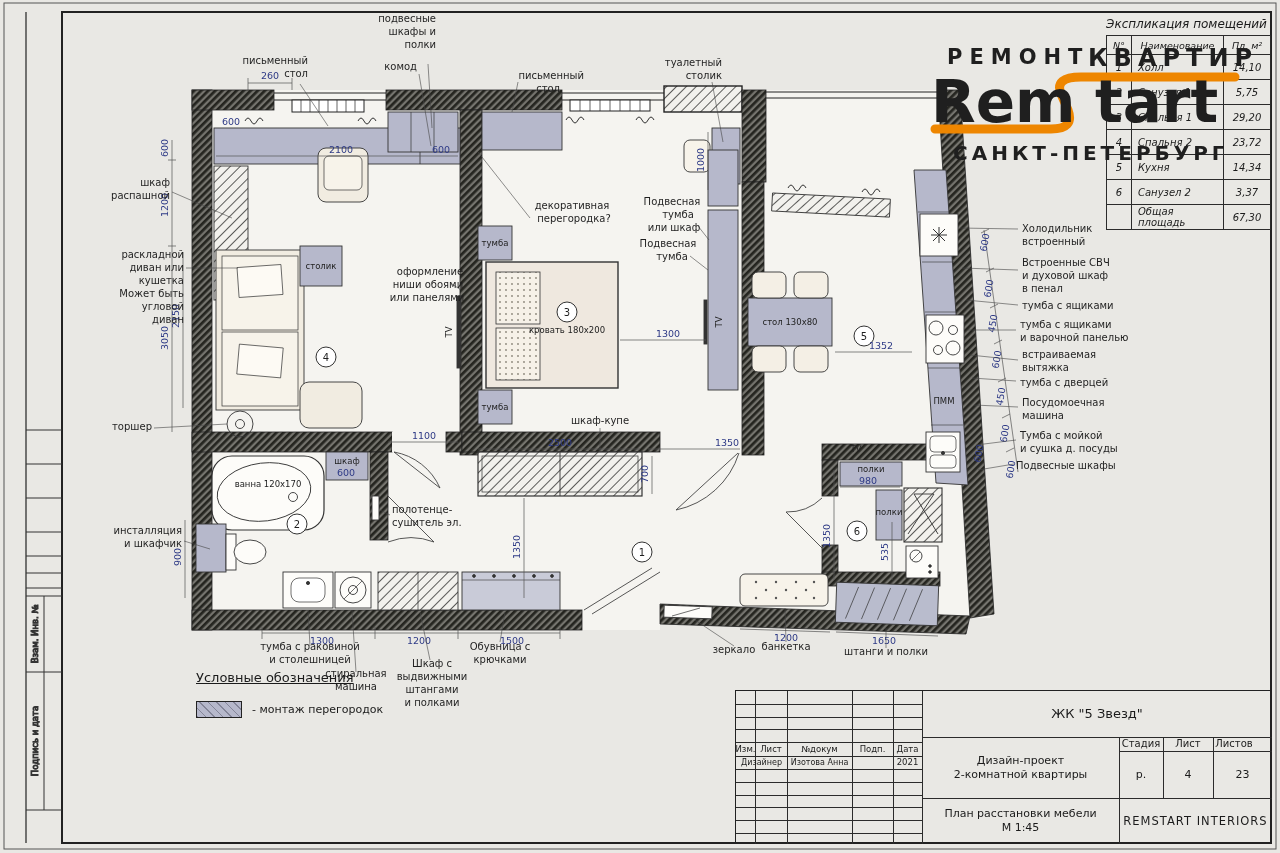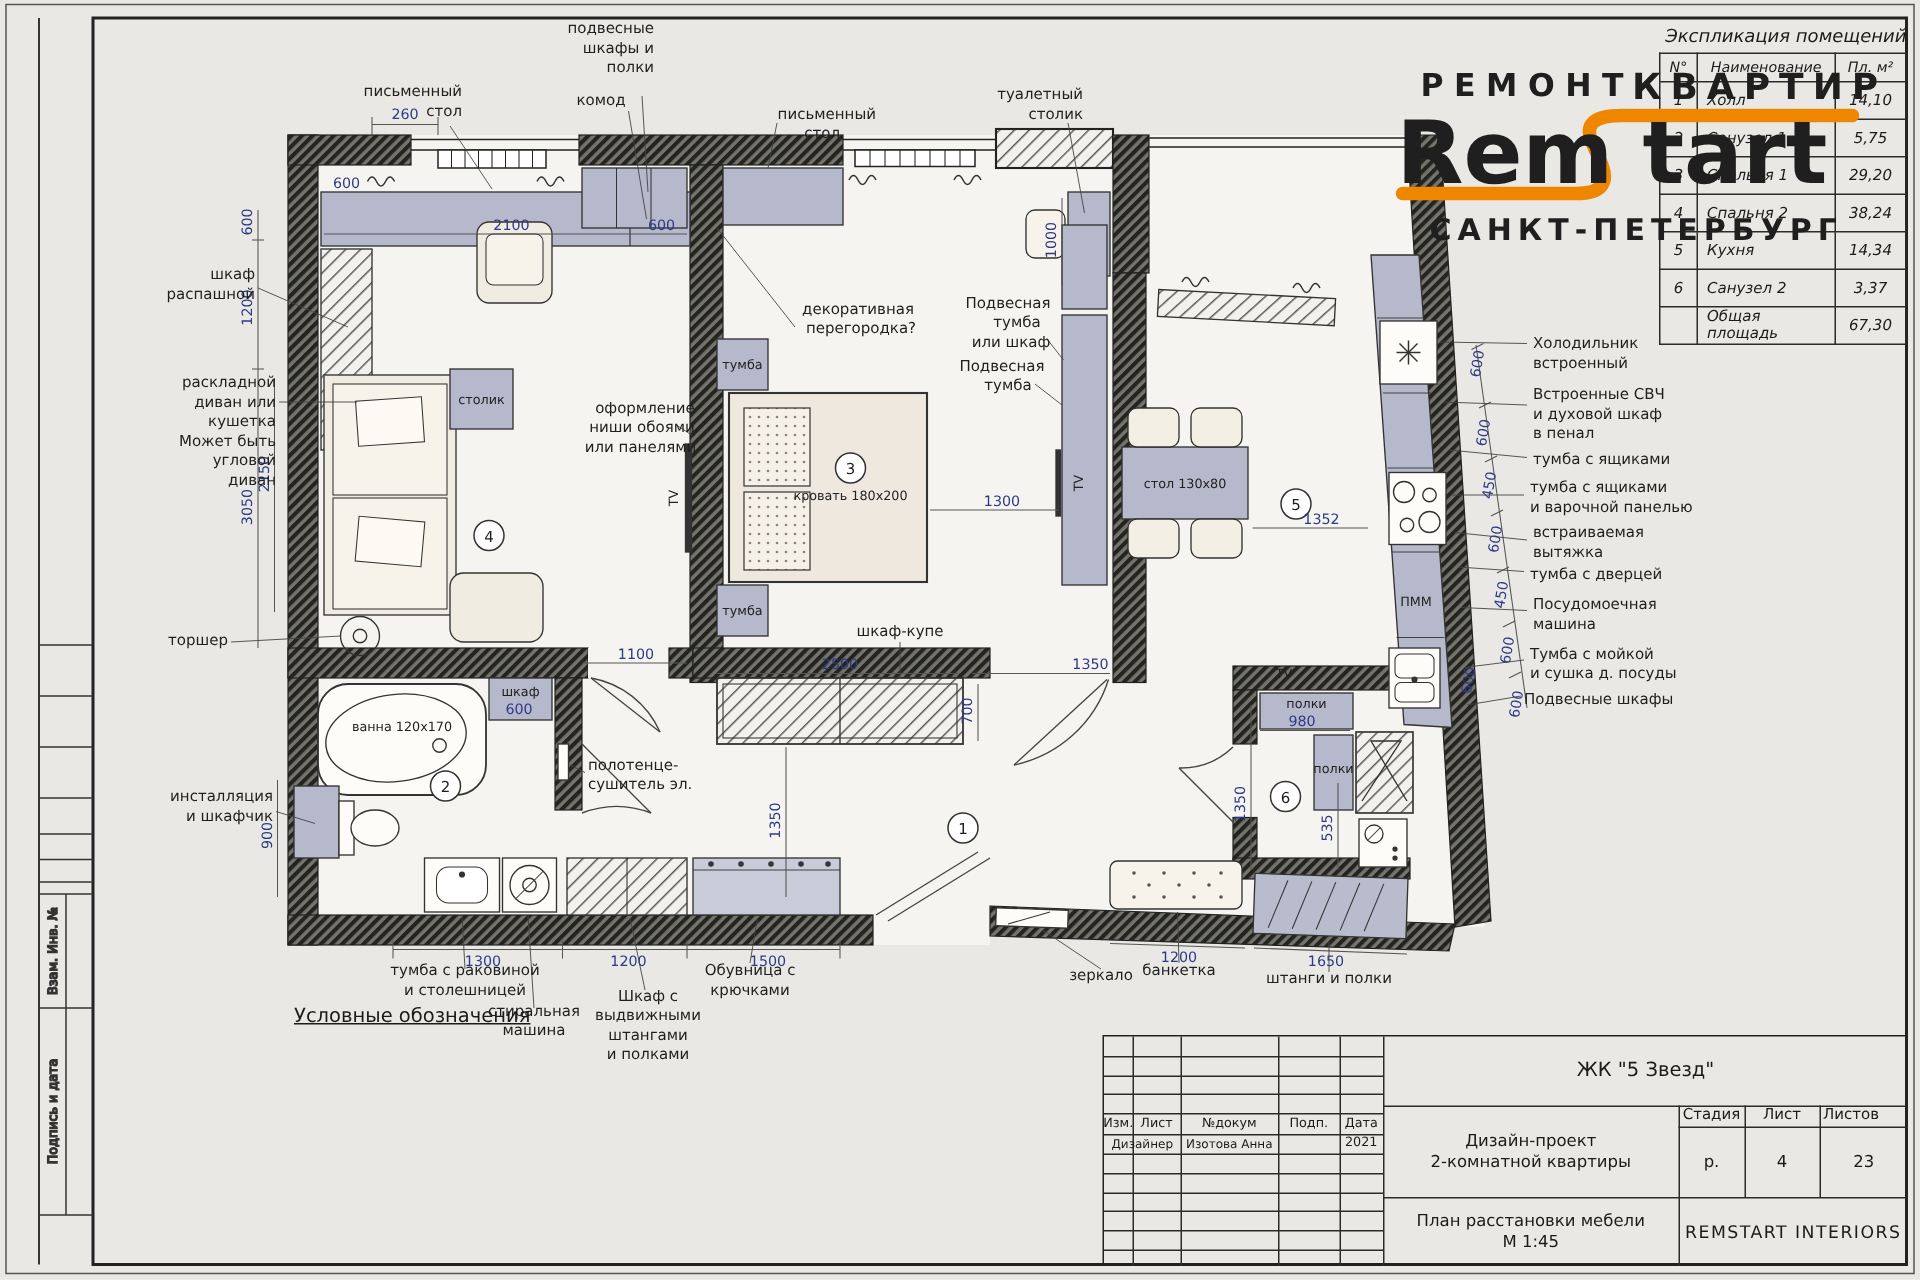"Экспликация помещений" .sched .ttl { text-align: right -> left }
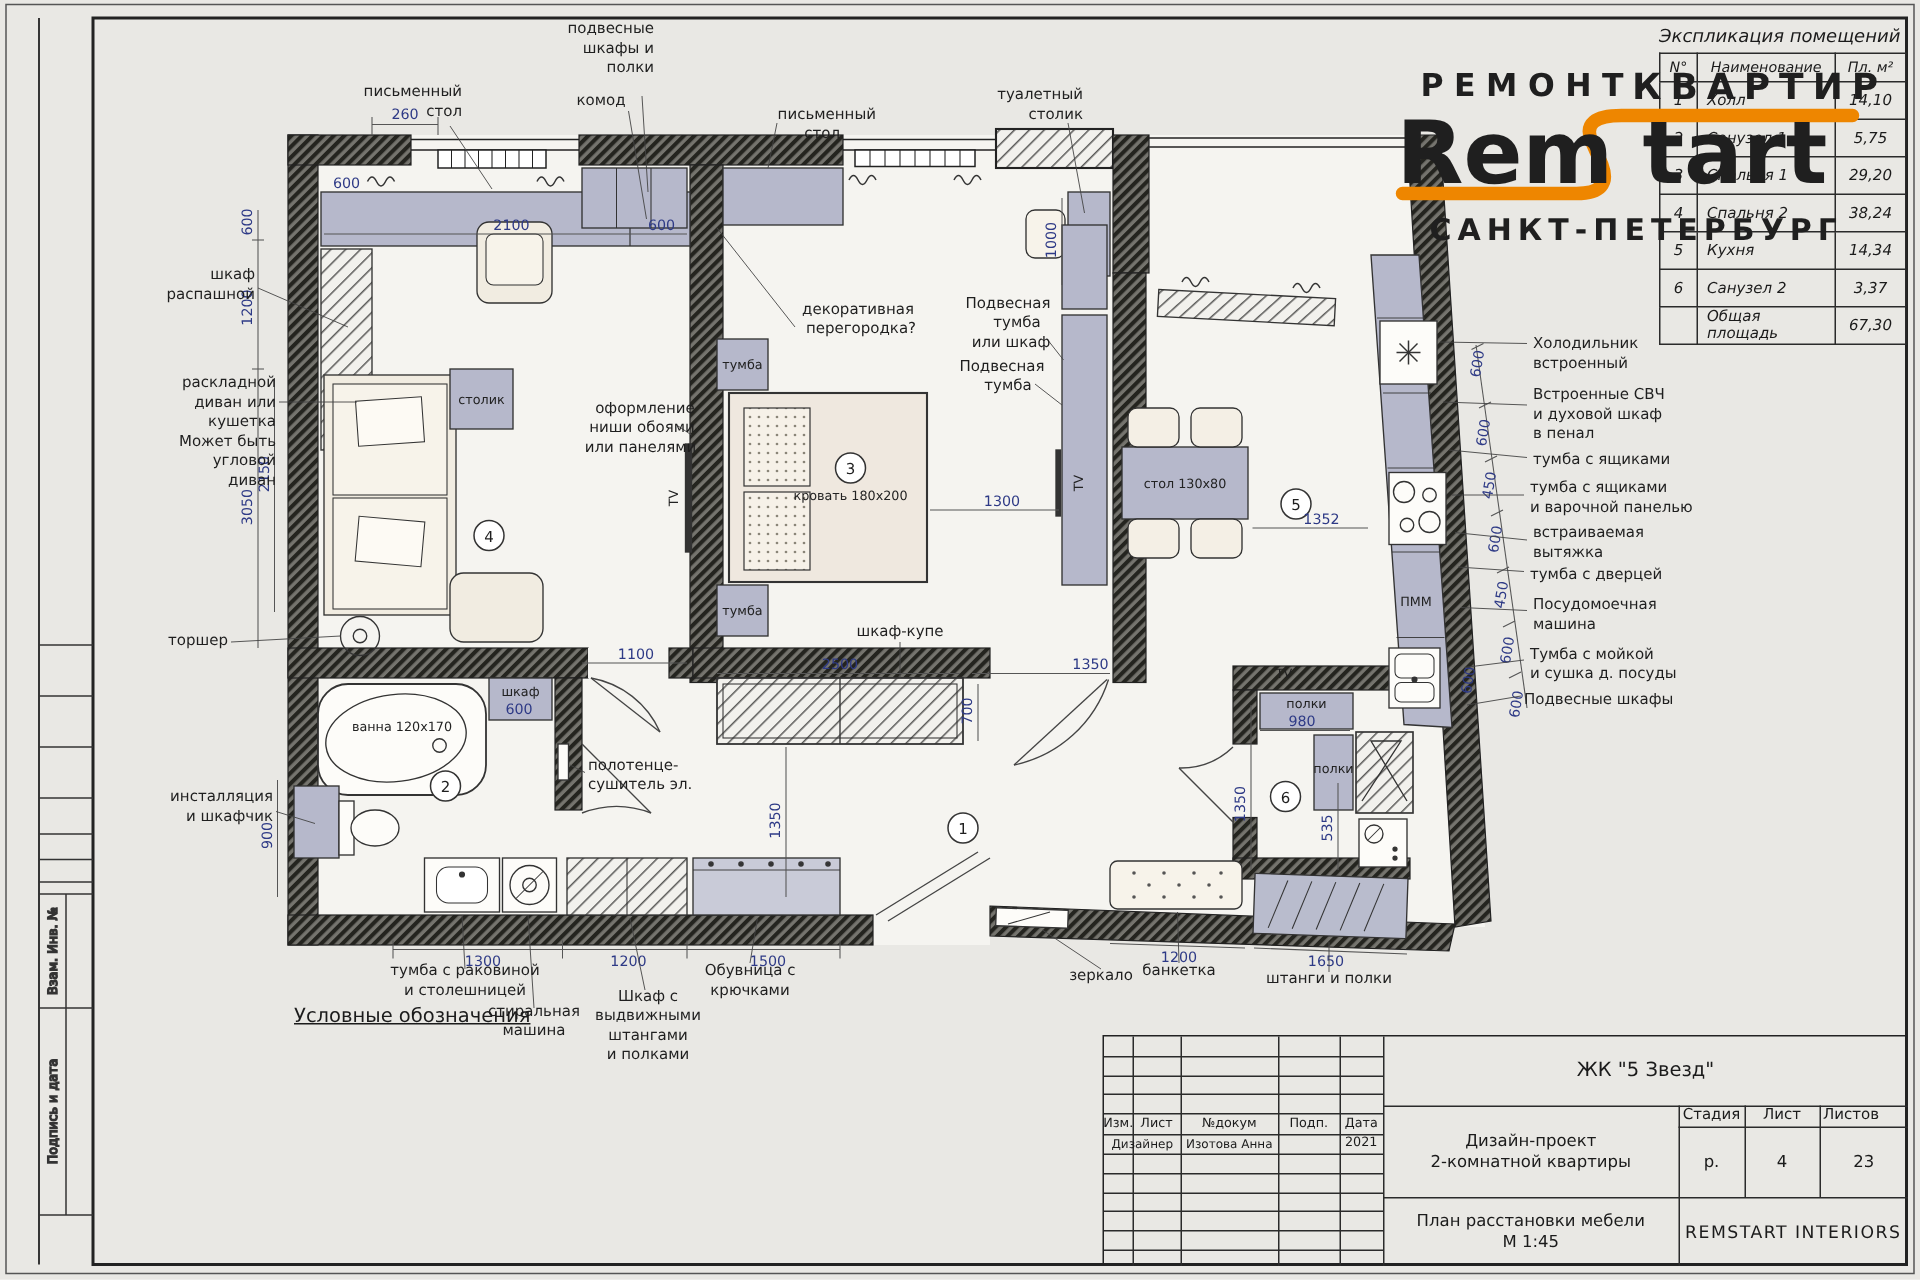"38,24" td { text: 38,24 -> 23,72 }
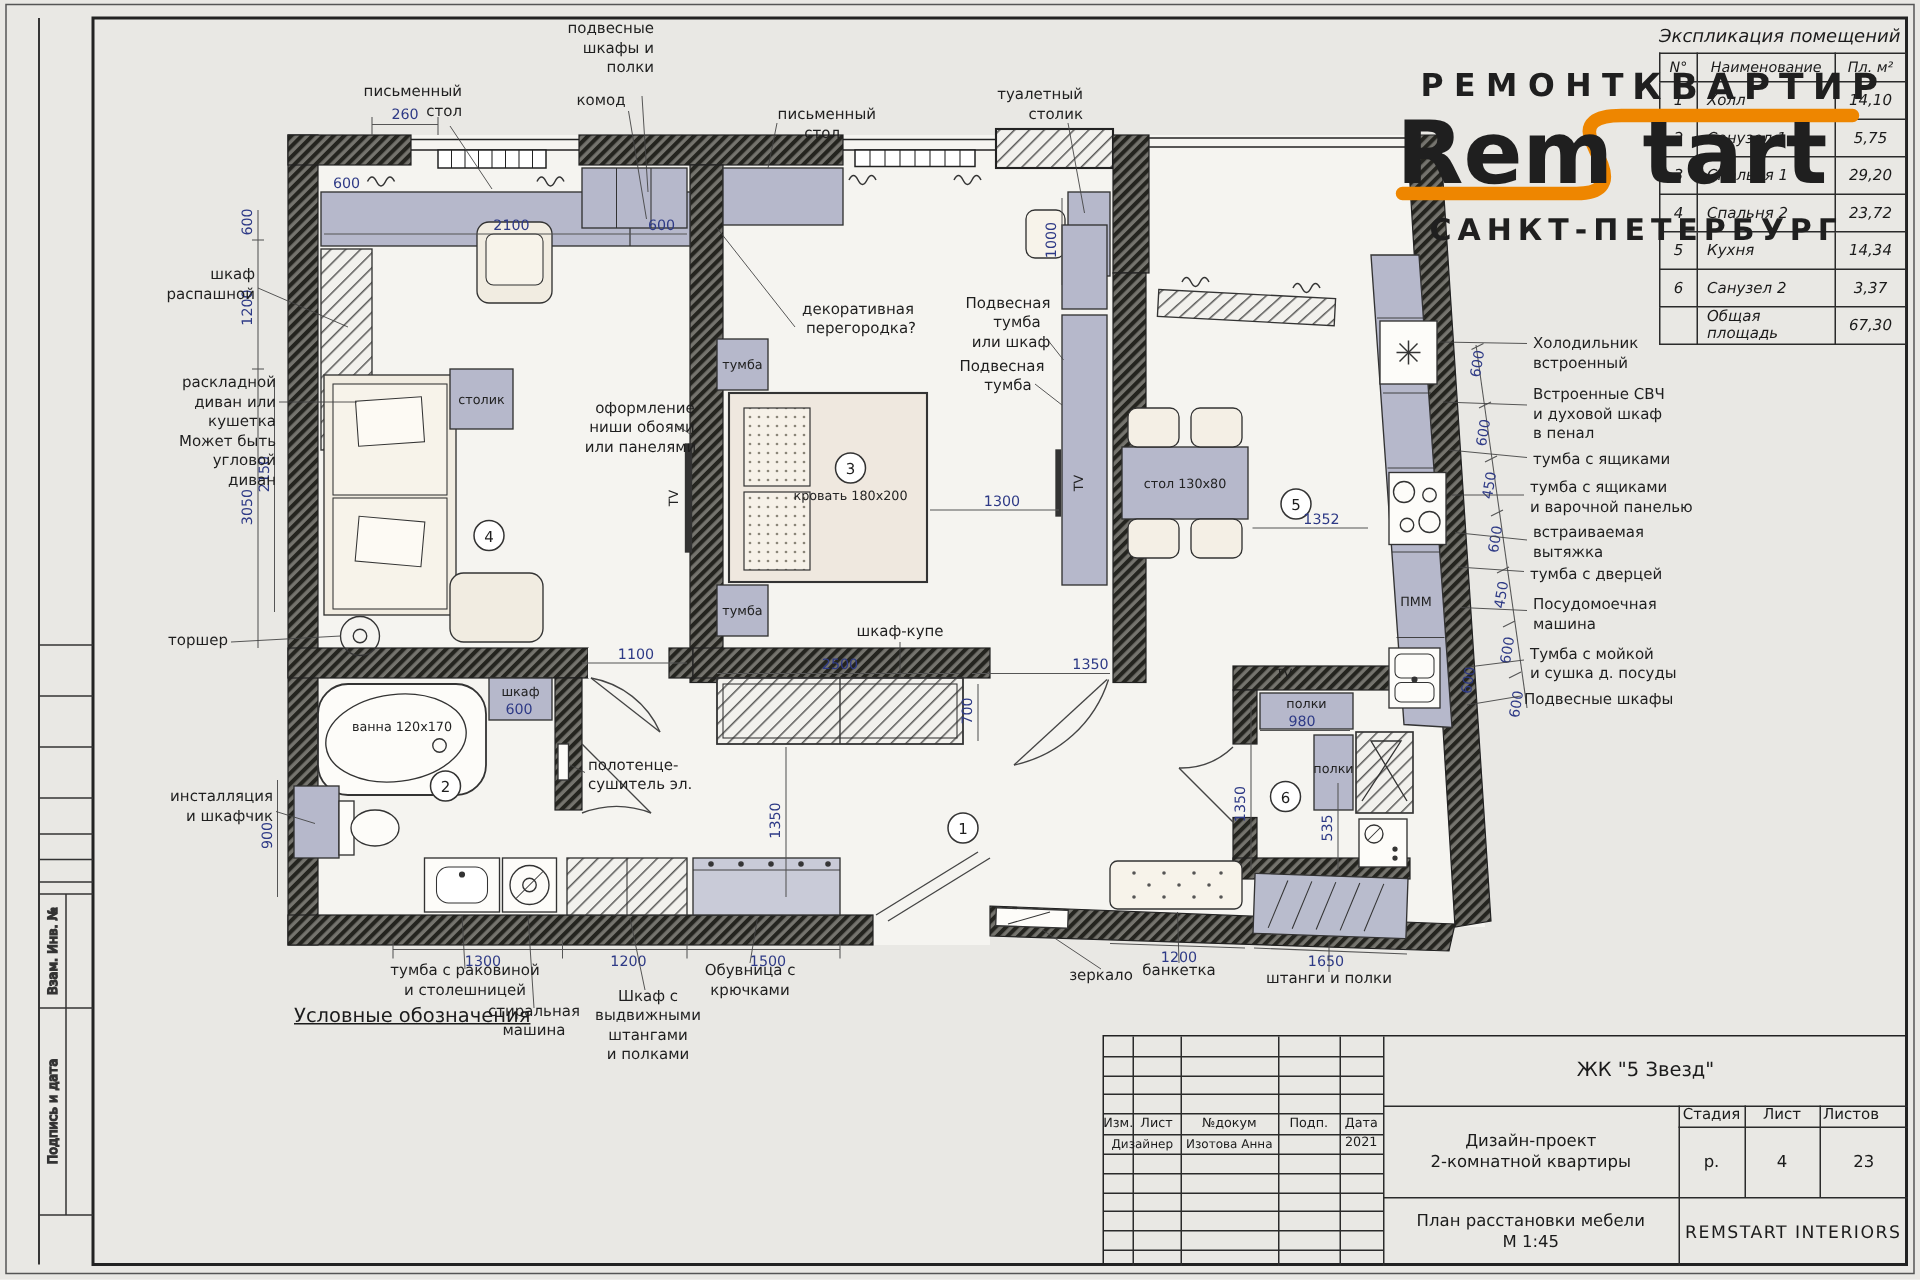"- монтаж перегородок" div.row { html: none -> <div> <div></div> <div>- монтаж перегородок</div> </div> }
